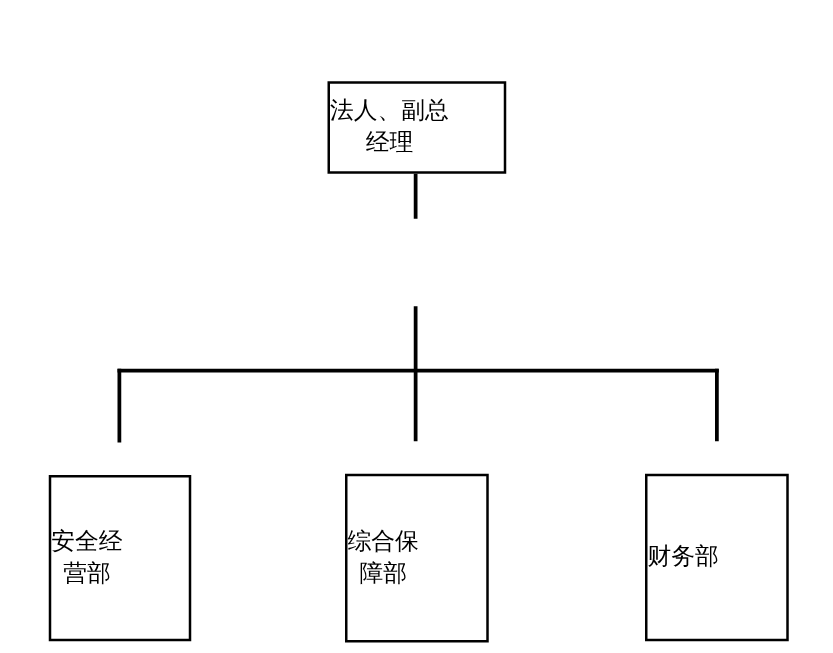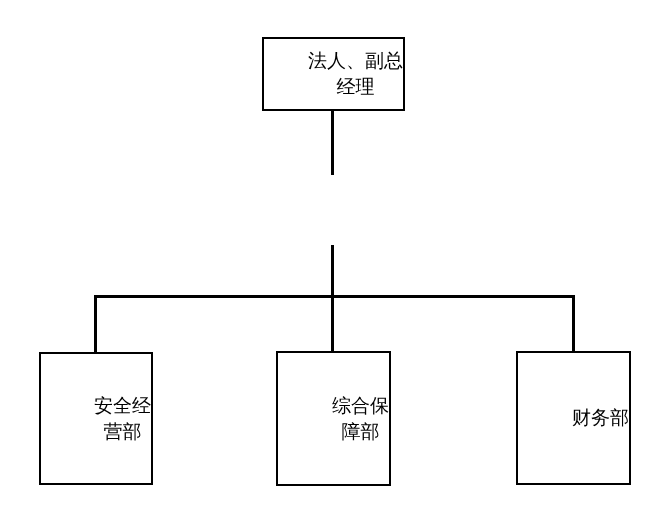"法人、副总" .node { justify-content: flex-end -> flex-start; margin-top: none -> 28px }
